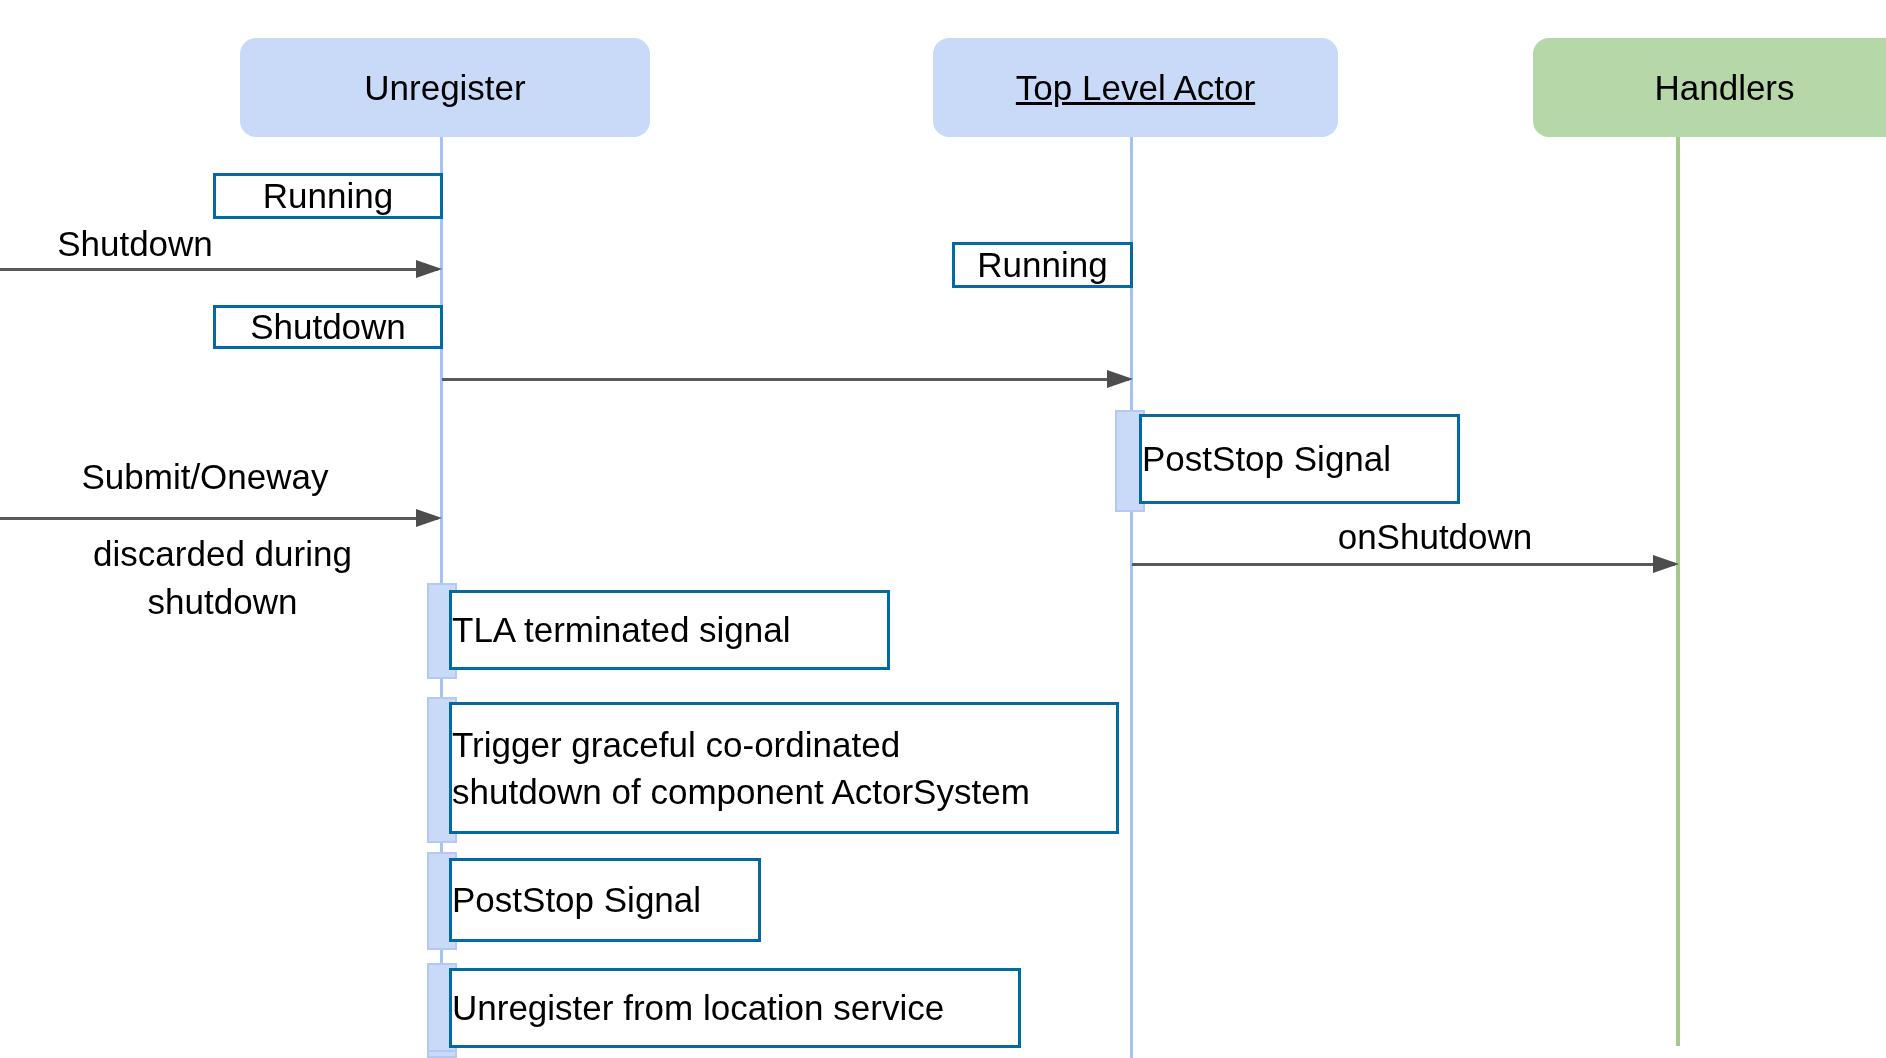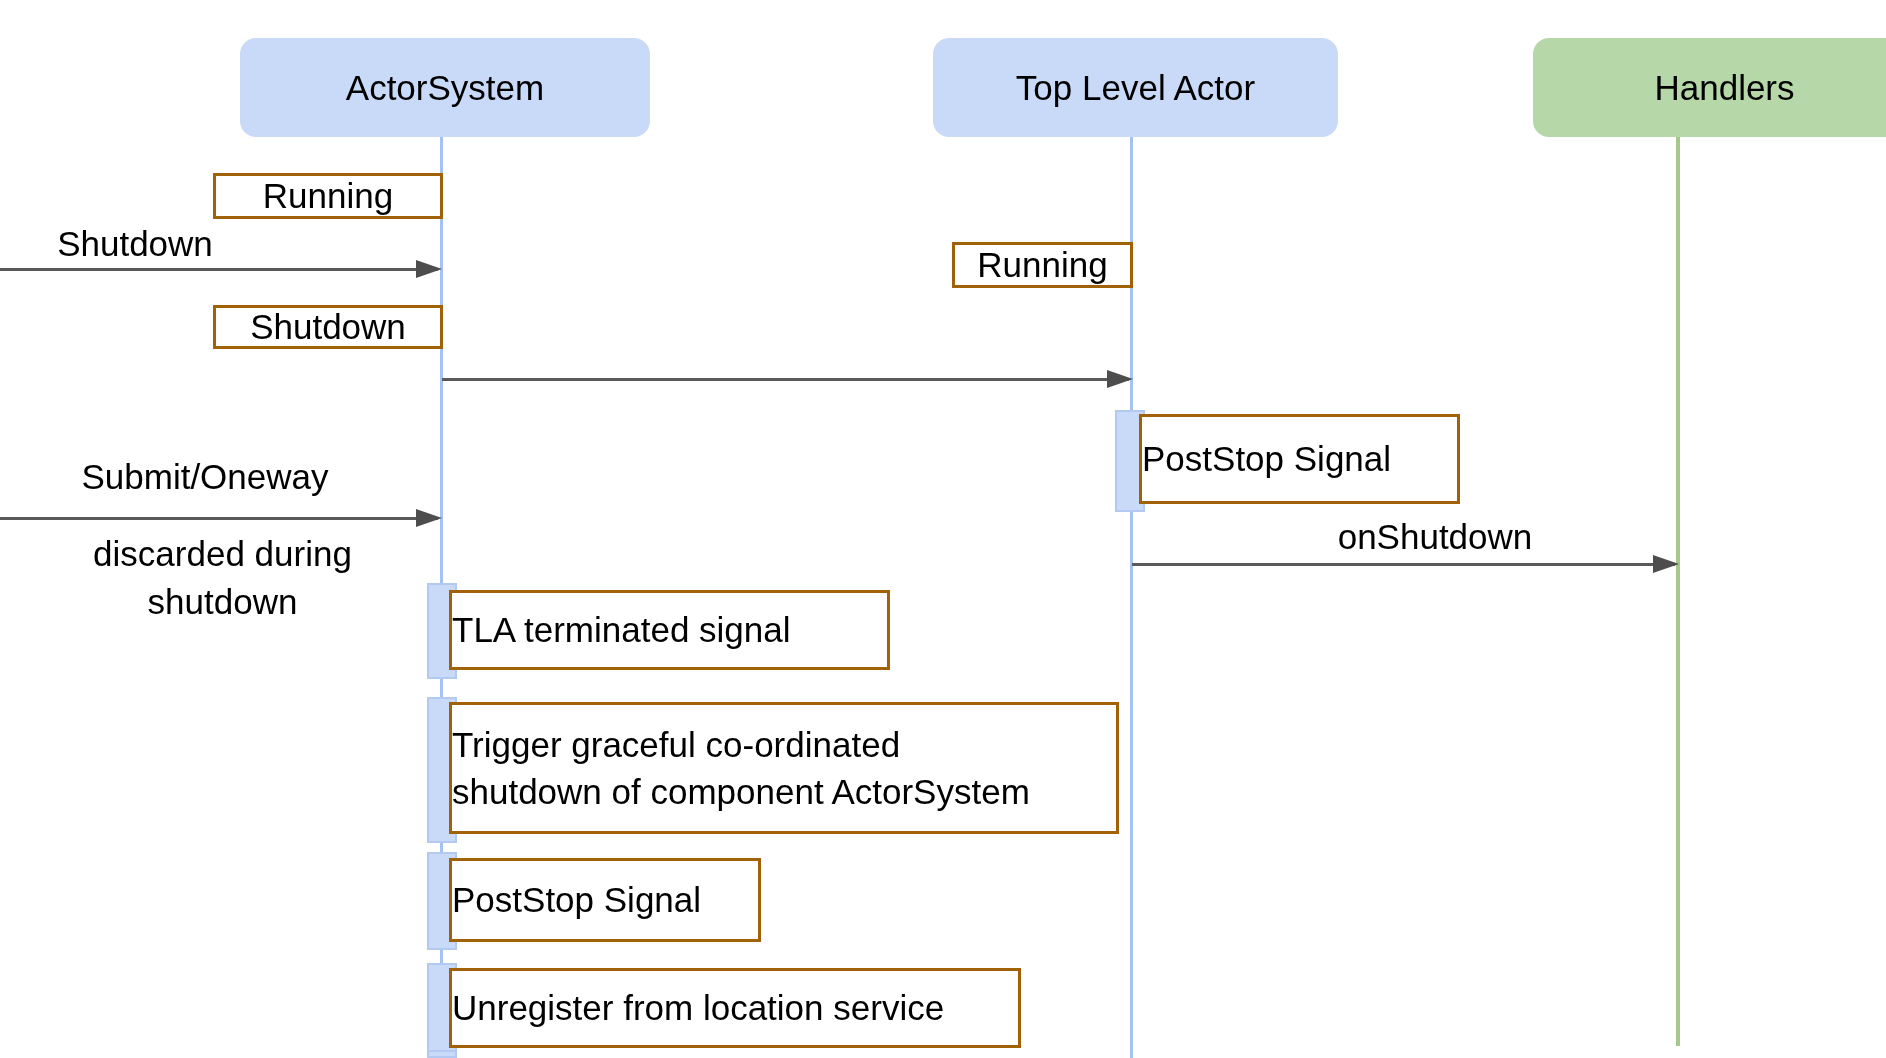"ActorSystem" span { text: ActorSystem -> Unregister }
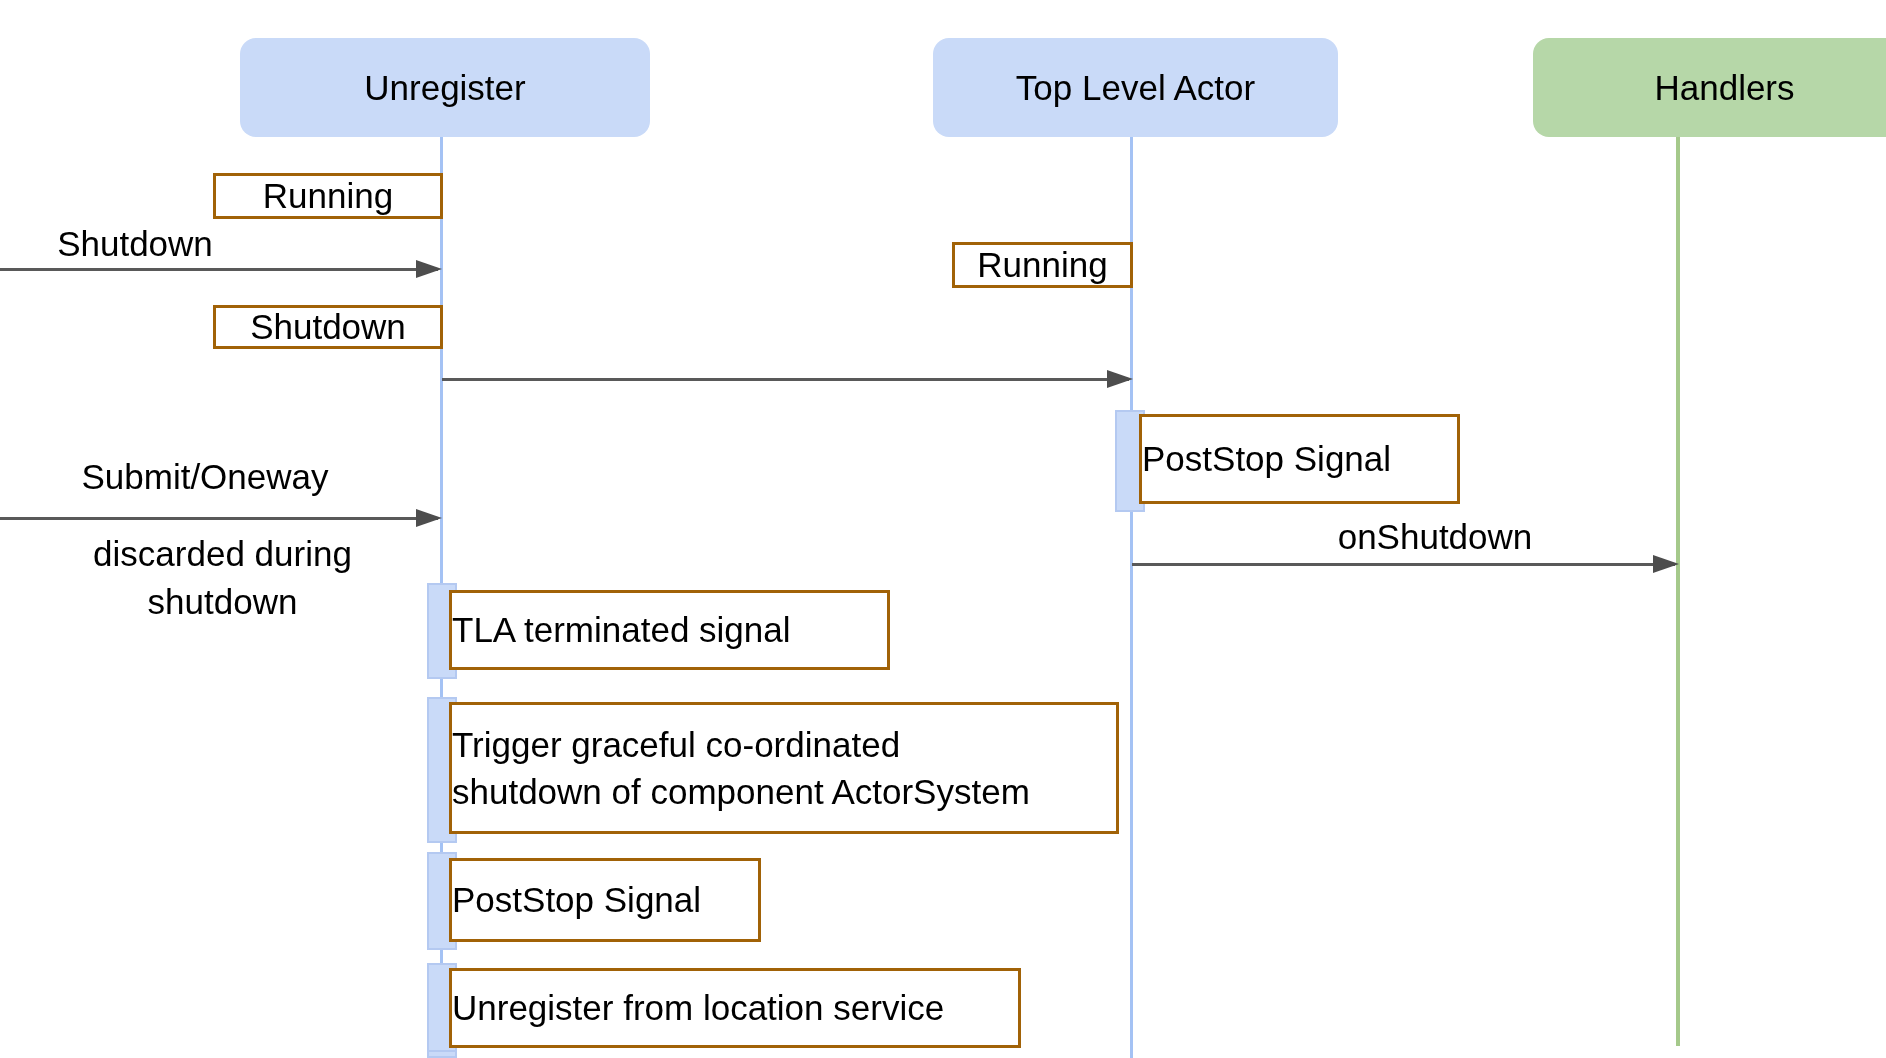"Top Level Actor" #actor-tla { text-decoration: none -> underline }
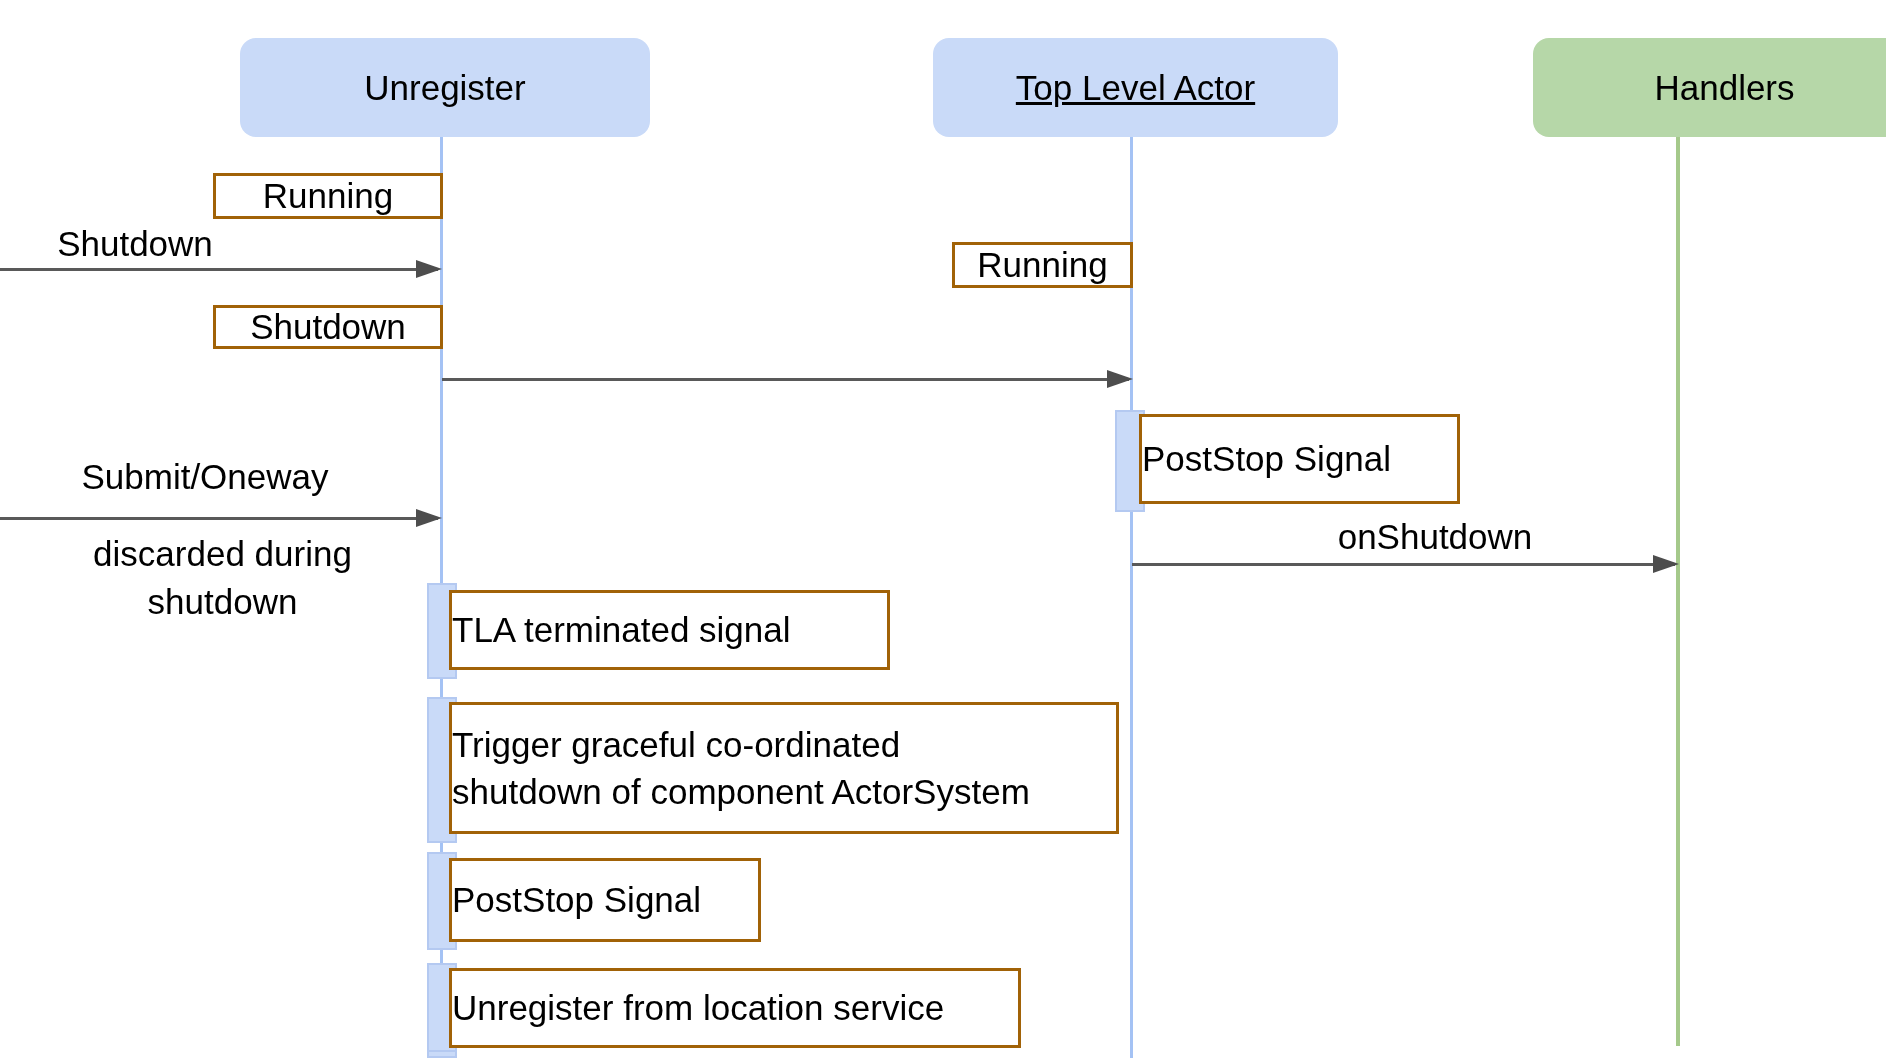"Running" .state { border: 3px solid #a16207 -> 3px solid #0369a1 }
